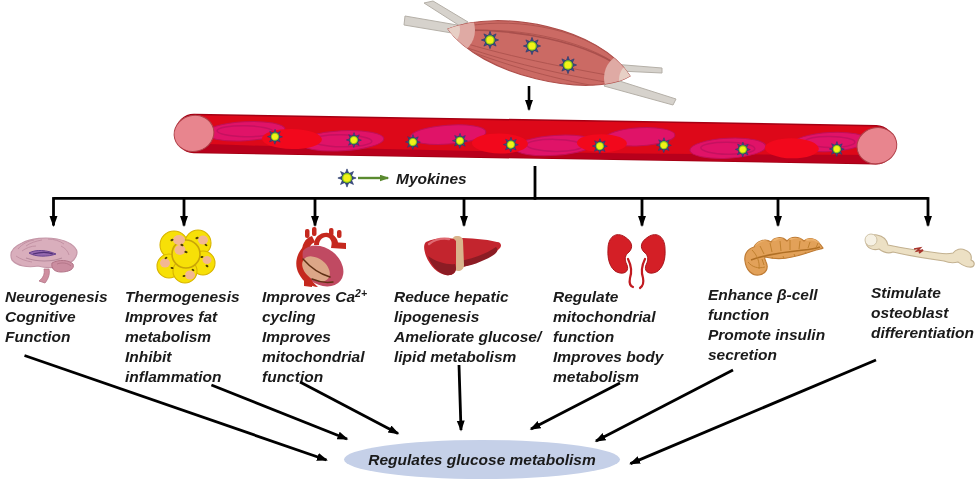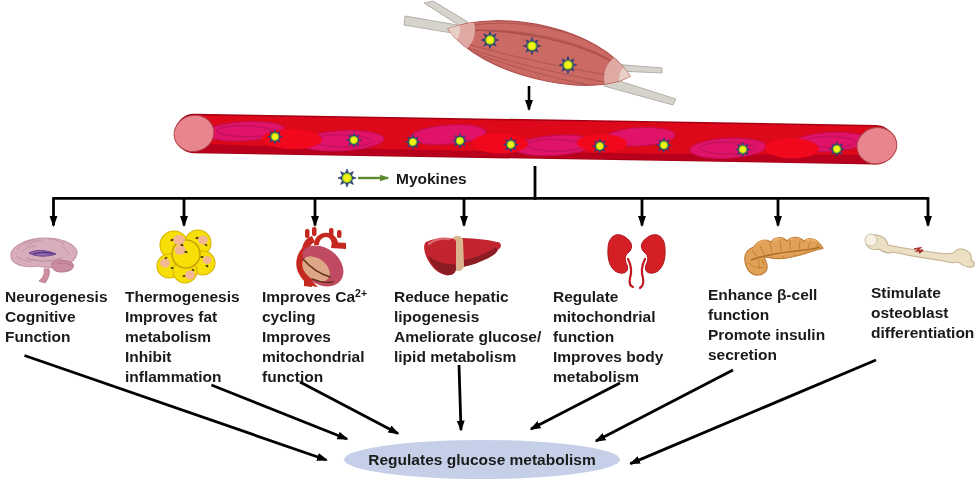"Myokines" #wrap { font-style: none -> italic }
